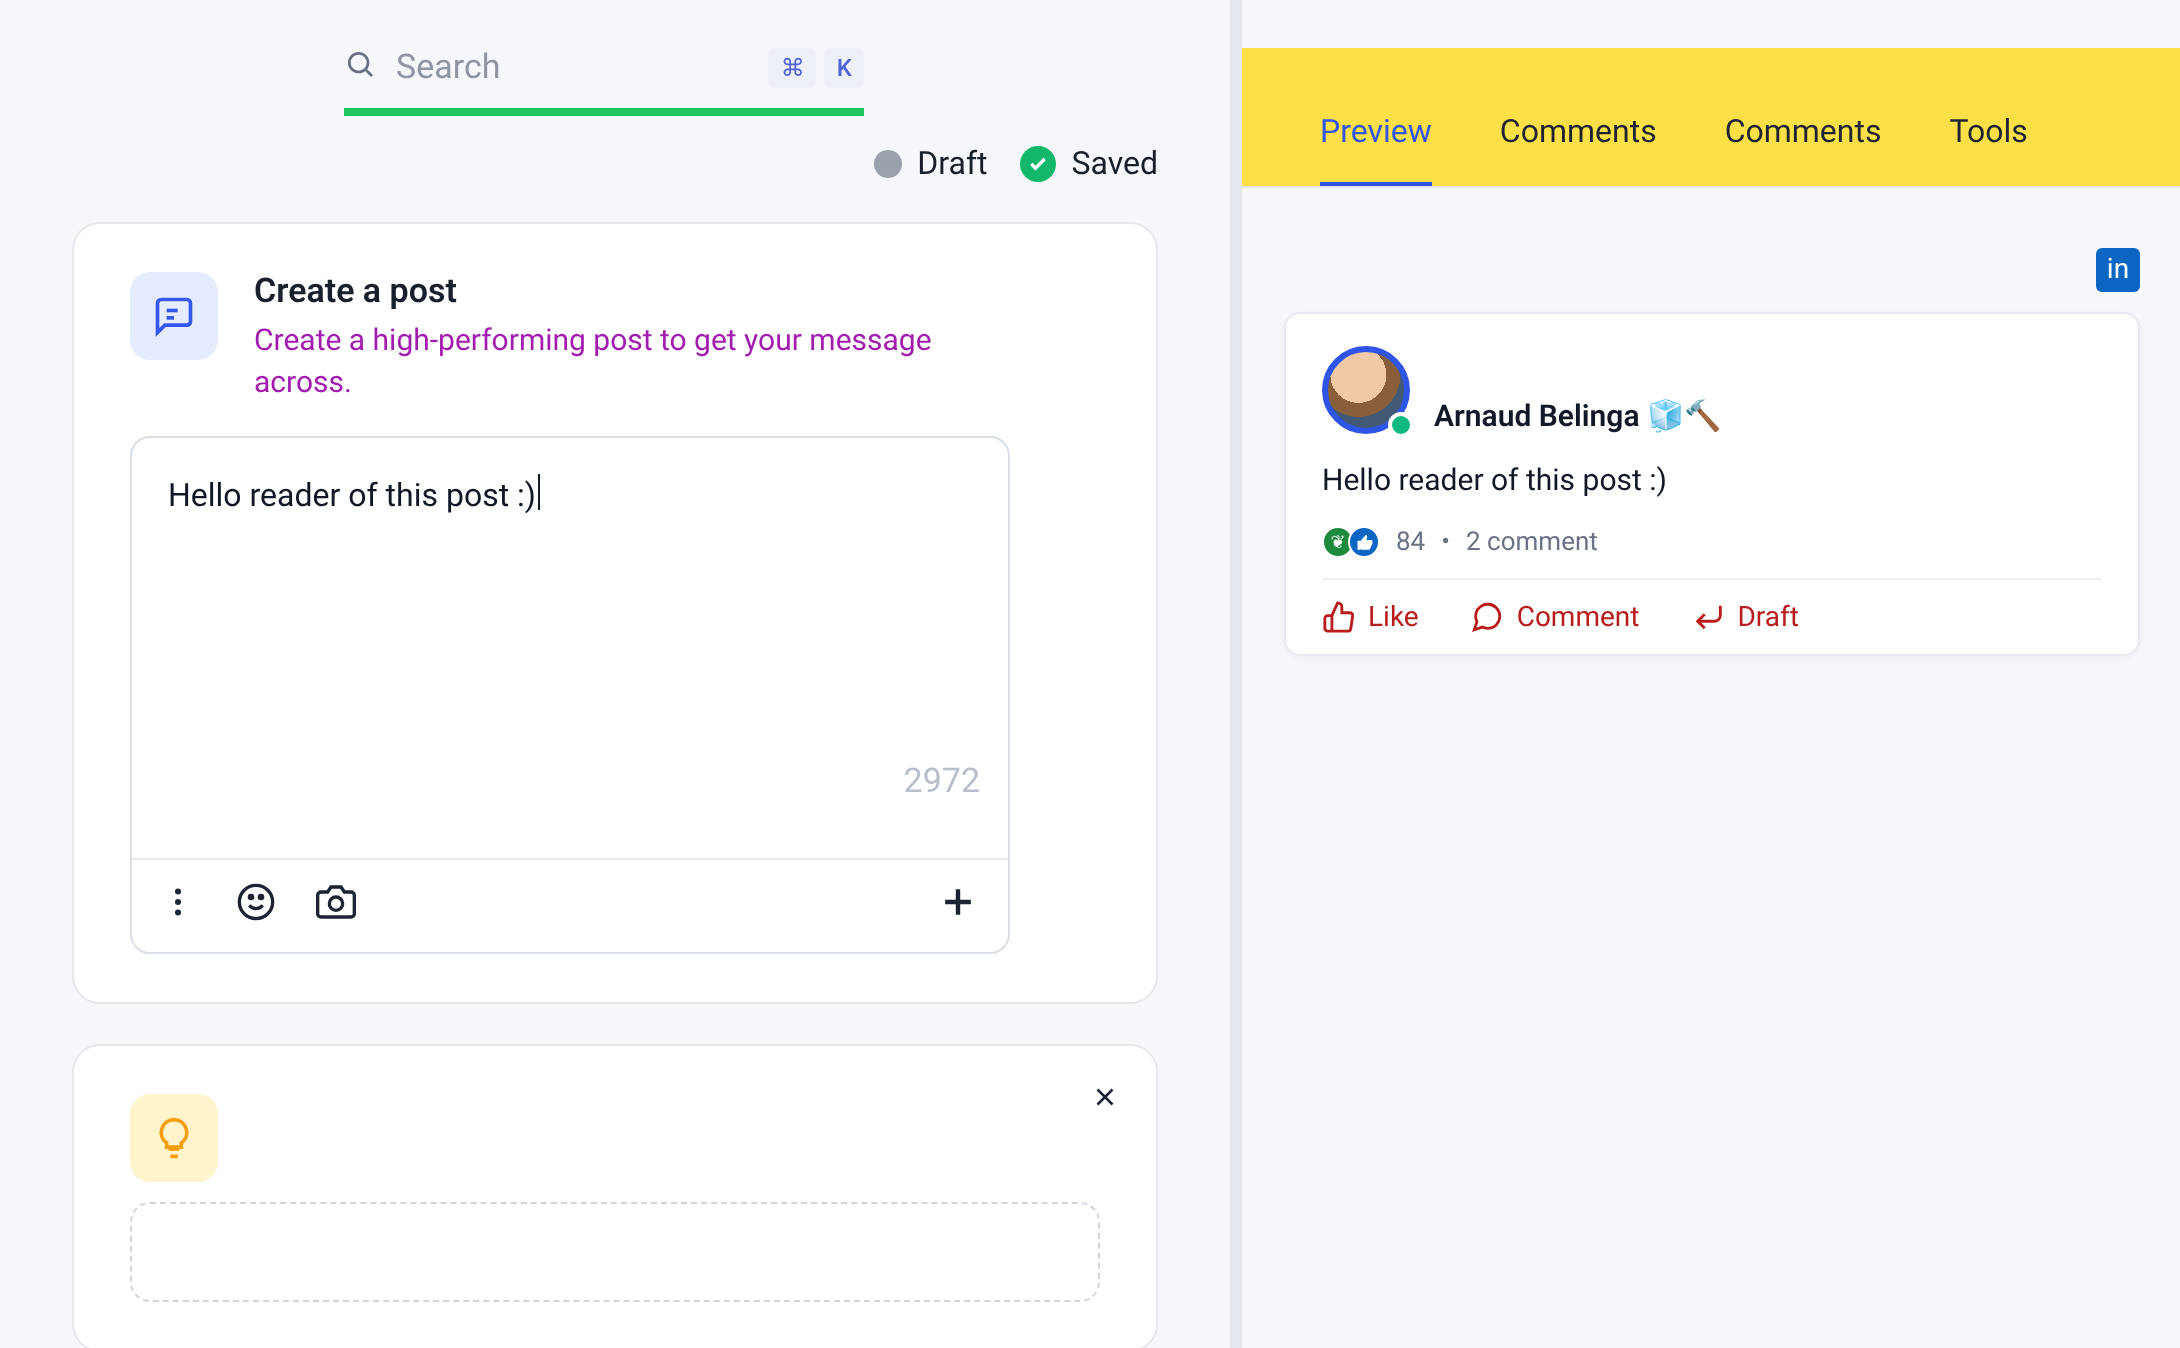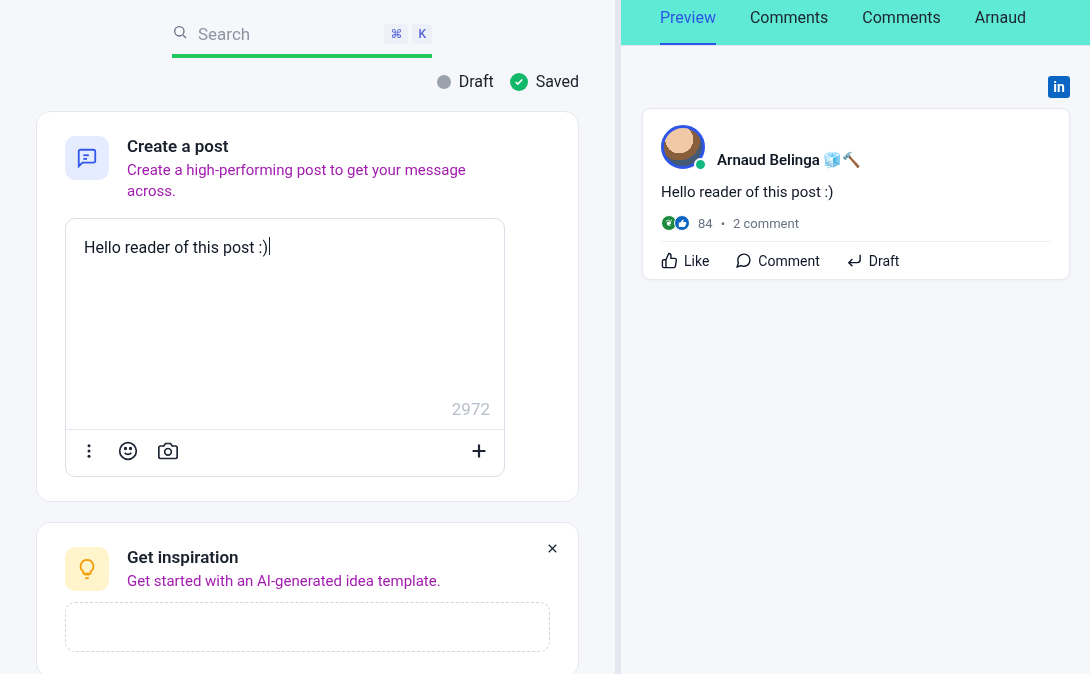"Preview" .tabs { background: #5eead4 -> #fde047; margin-top: none -> 24px; padding: 8px 44px 0 44px -> 32px 44px 0 44px }
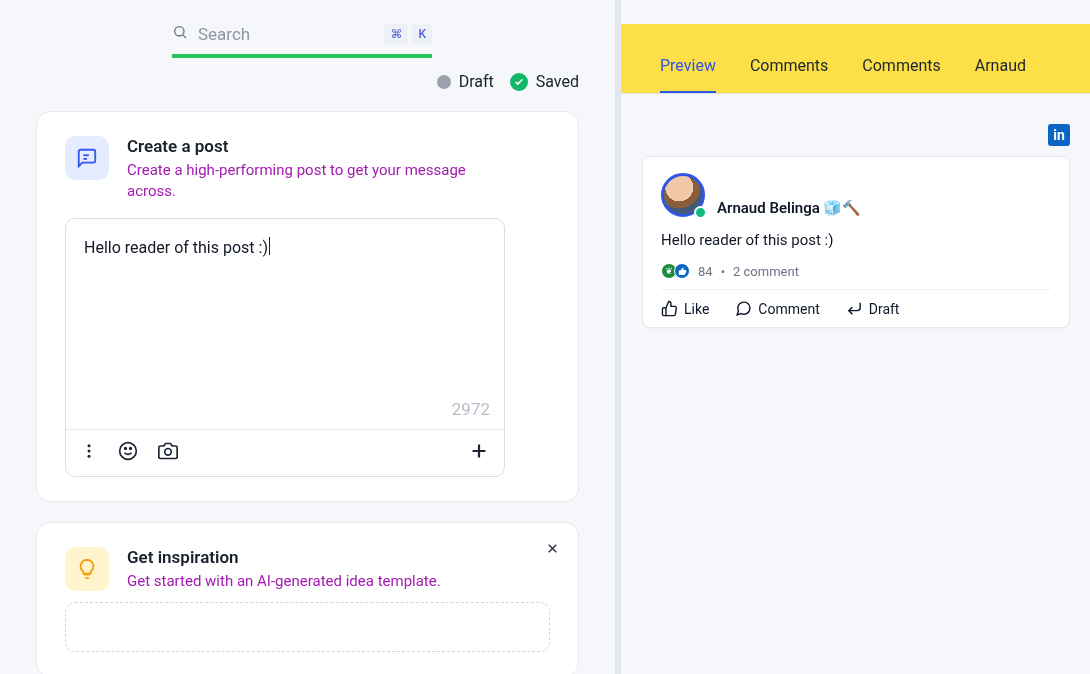"Arnaud" div.tab { text: Arnaud -> Tools }
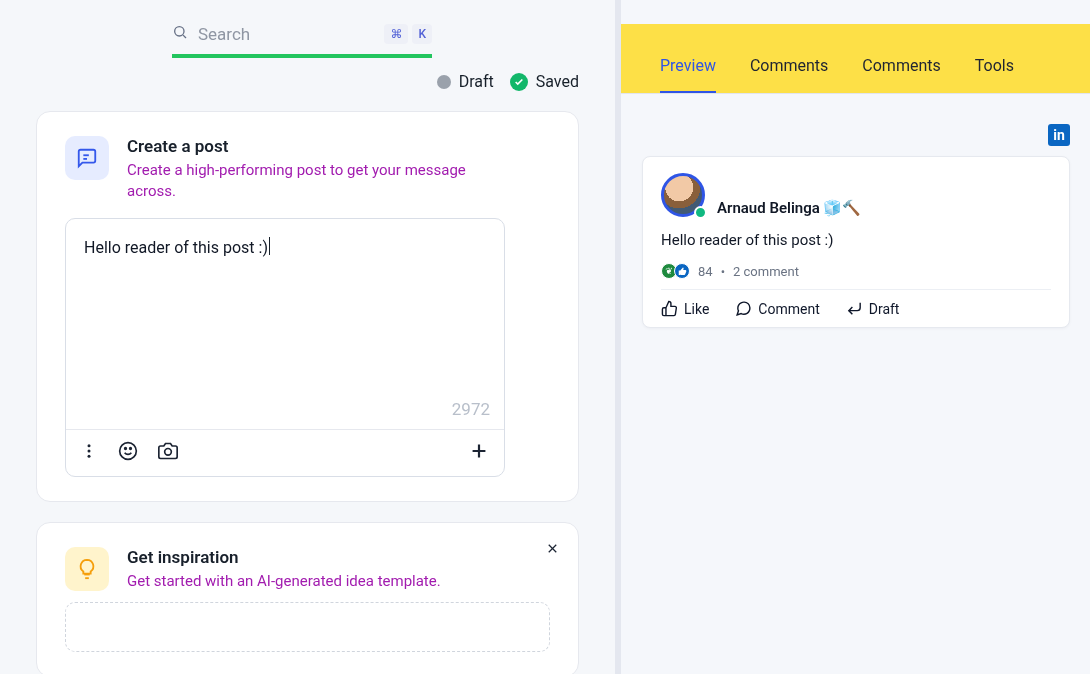"in" .linkedin-badge .sq { font-weight: 700 -> 400 }
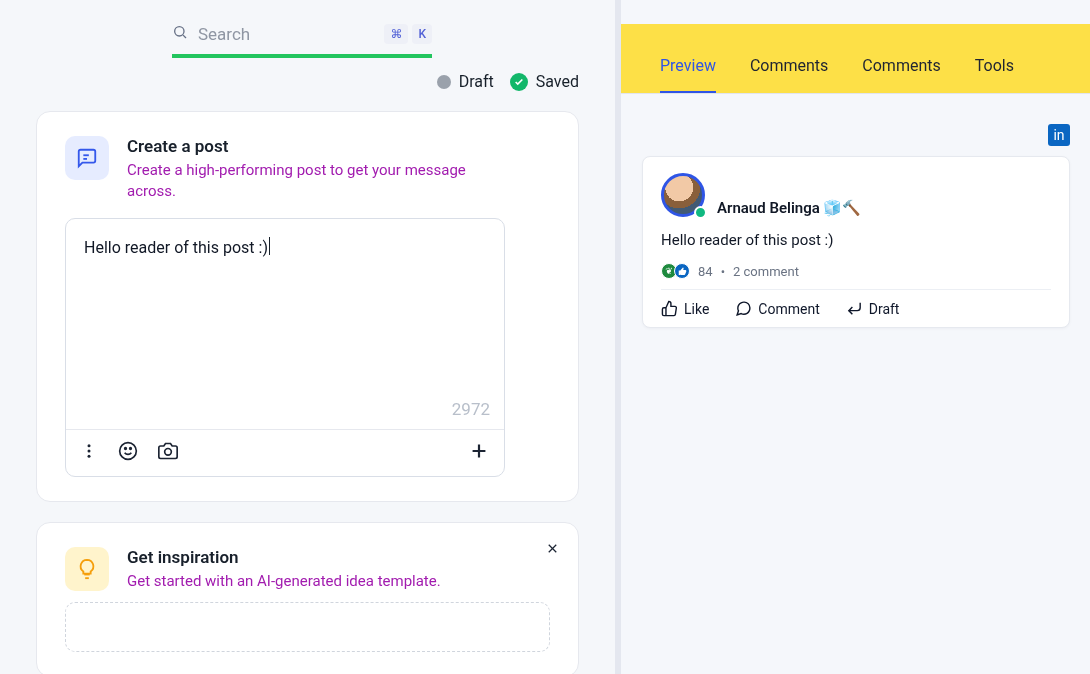"Like" .li-act { color: #0f172a -> #b91c1c }
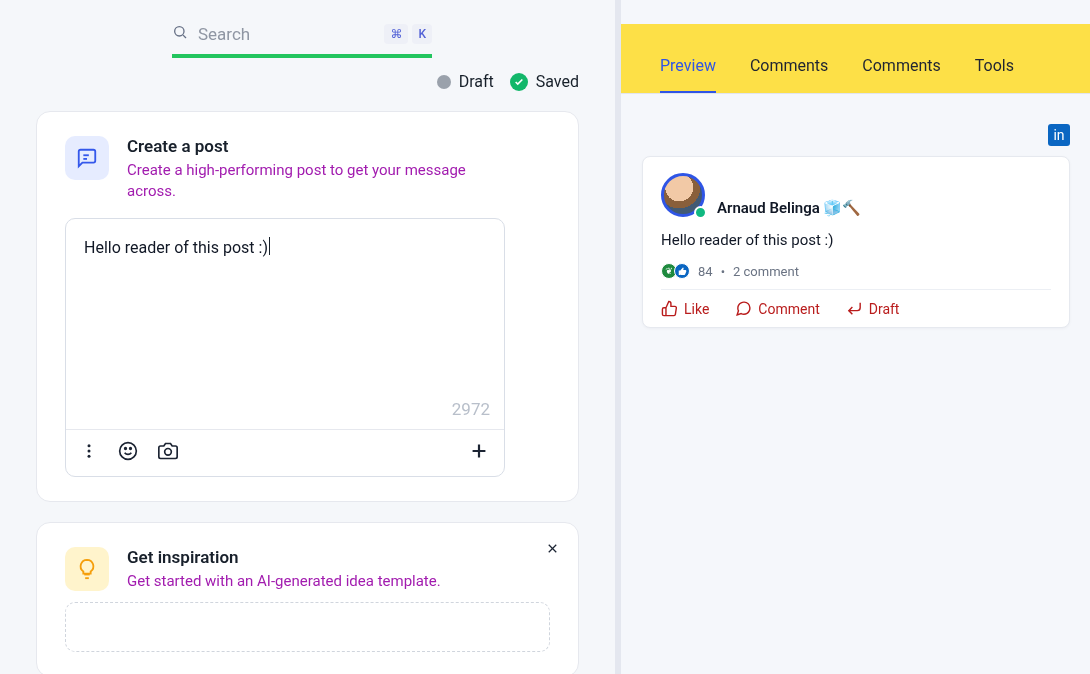"2972" .char-count { bottom: 10px -> 28px }
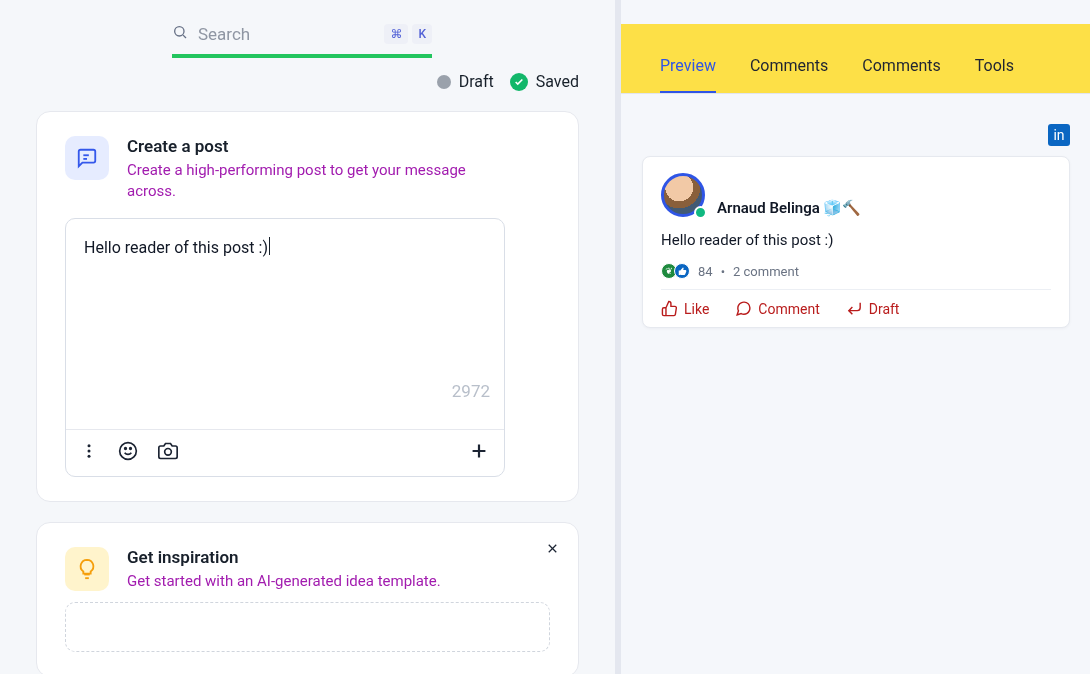"Get inspiration" div { html: <div> <div>Get inspiration</div> <div>Get started with an AI-generated idea template.</div> </div> -> none }
